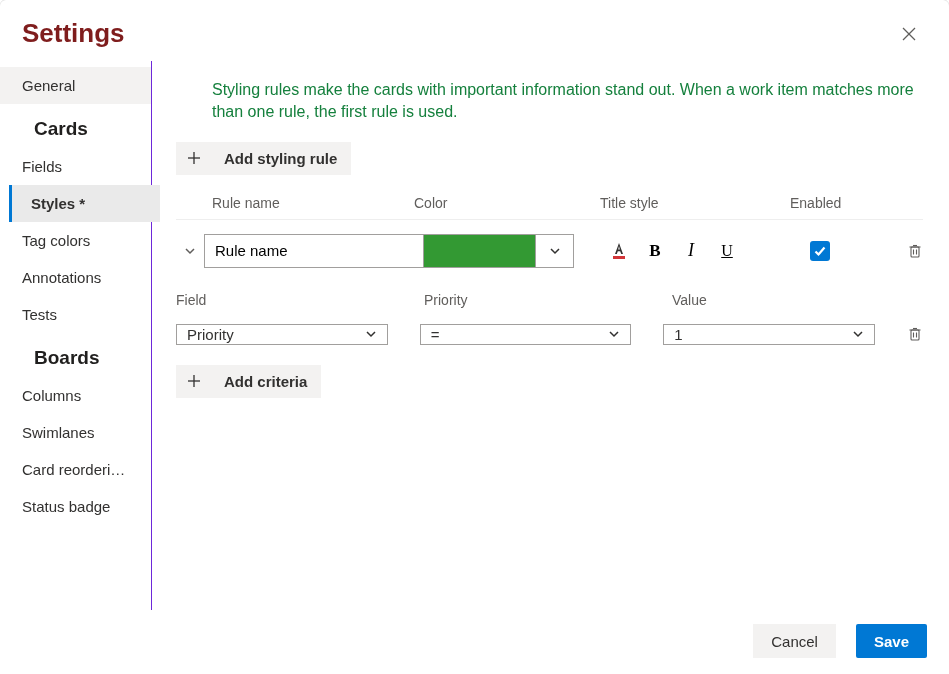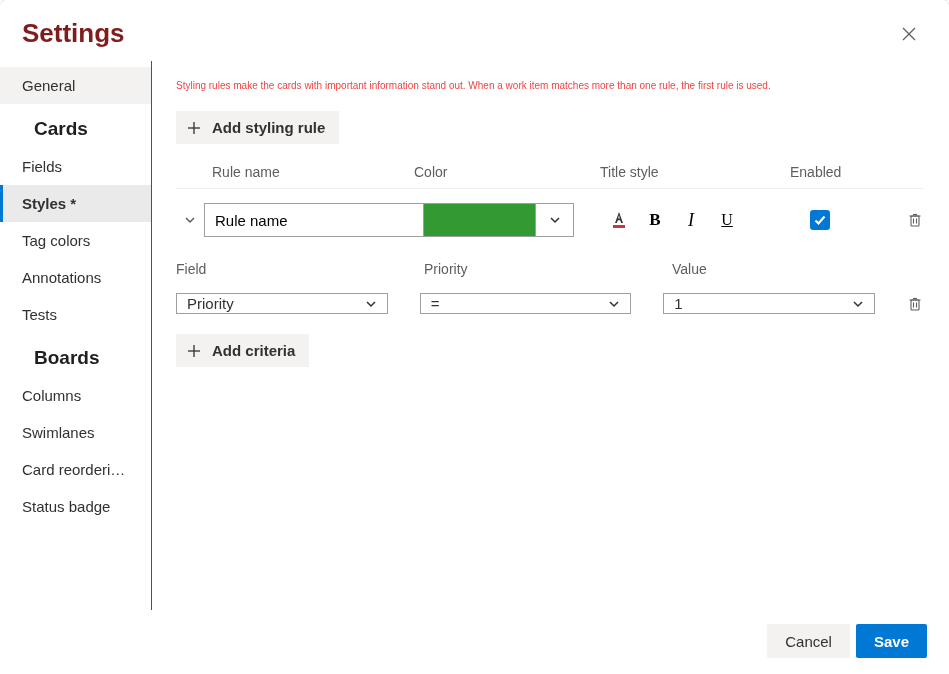"Styling rules make the cards" .content-desc { color: #ef4444 -> #15803d; font-size: 10px -> 16px; margin-left: none -> 36px }
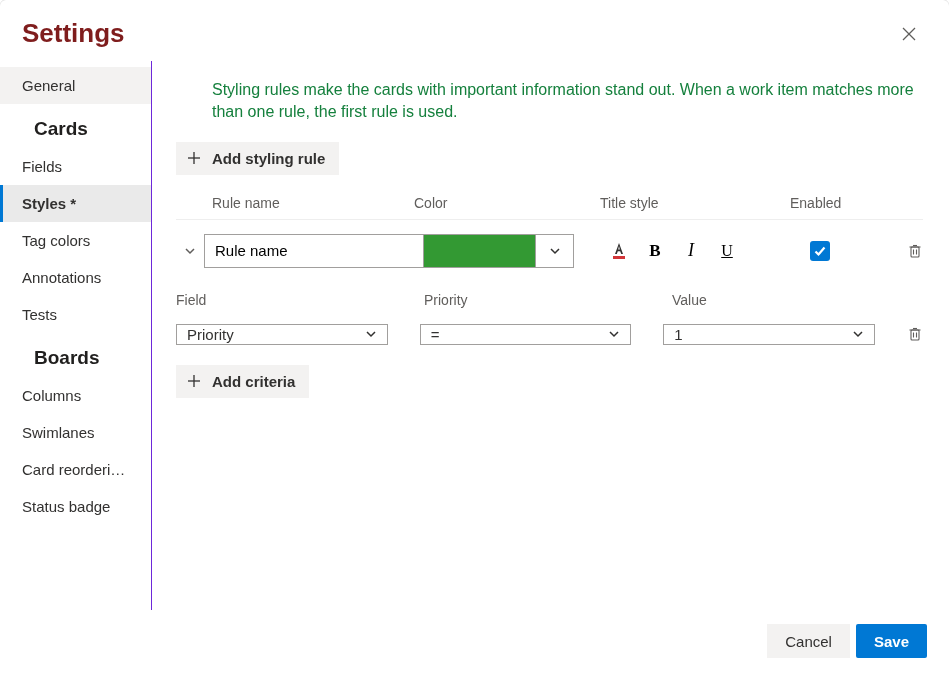"Add styling rule" .add-btn { gap: 10px -> 22px }
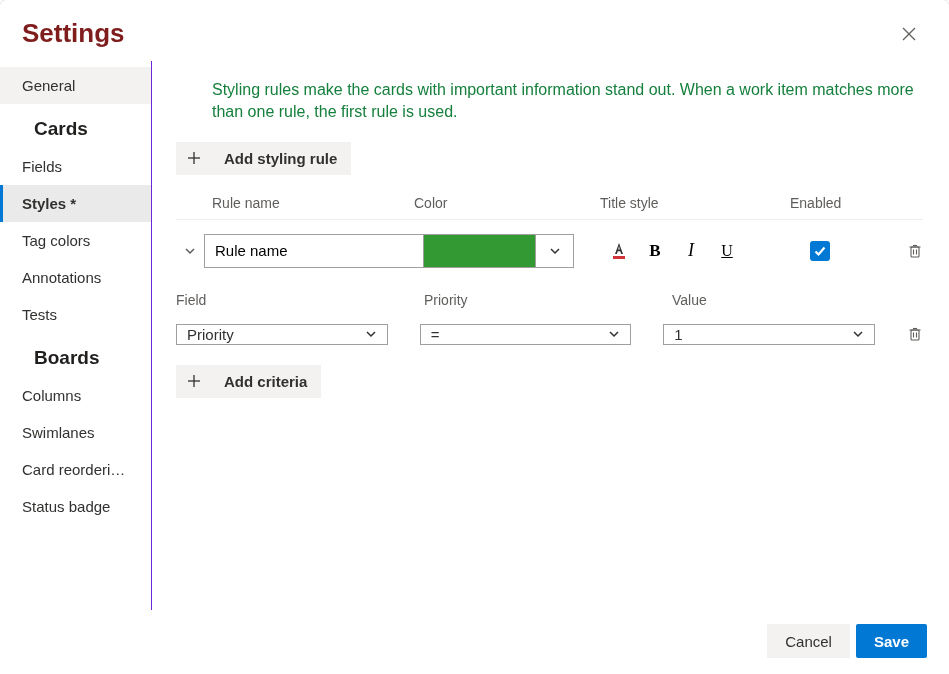"Styles *" .side-item.active { margin-left: none -> 9px }
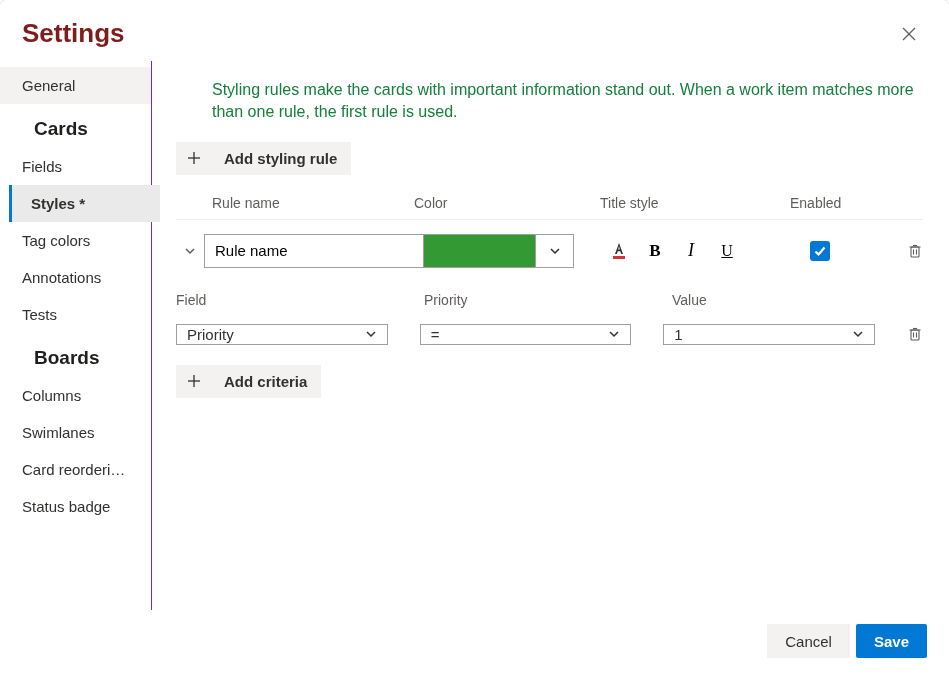"Cancel" .dialog-footer { gap: 6px -> 20px }
